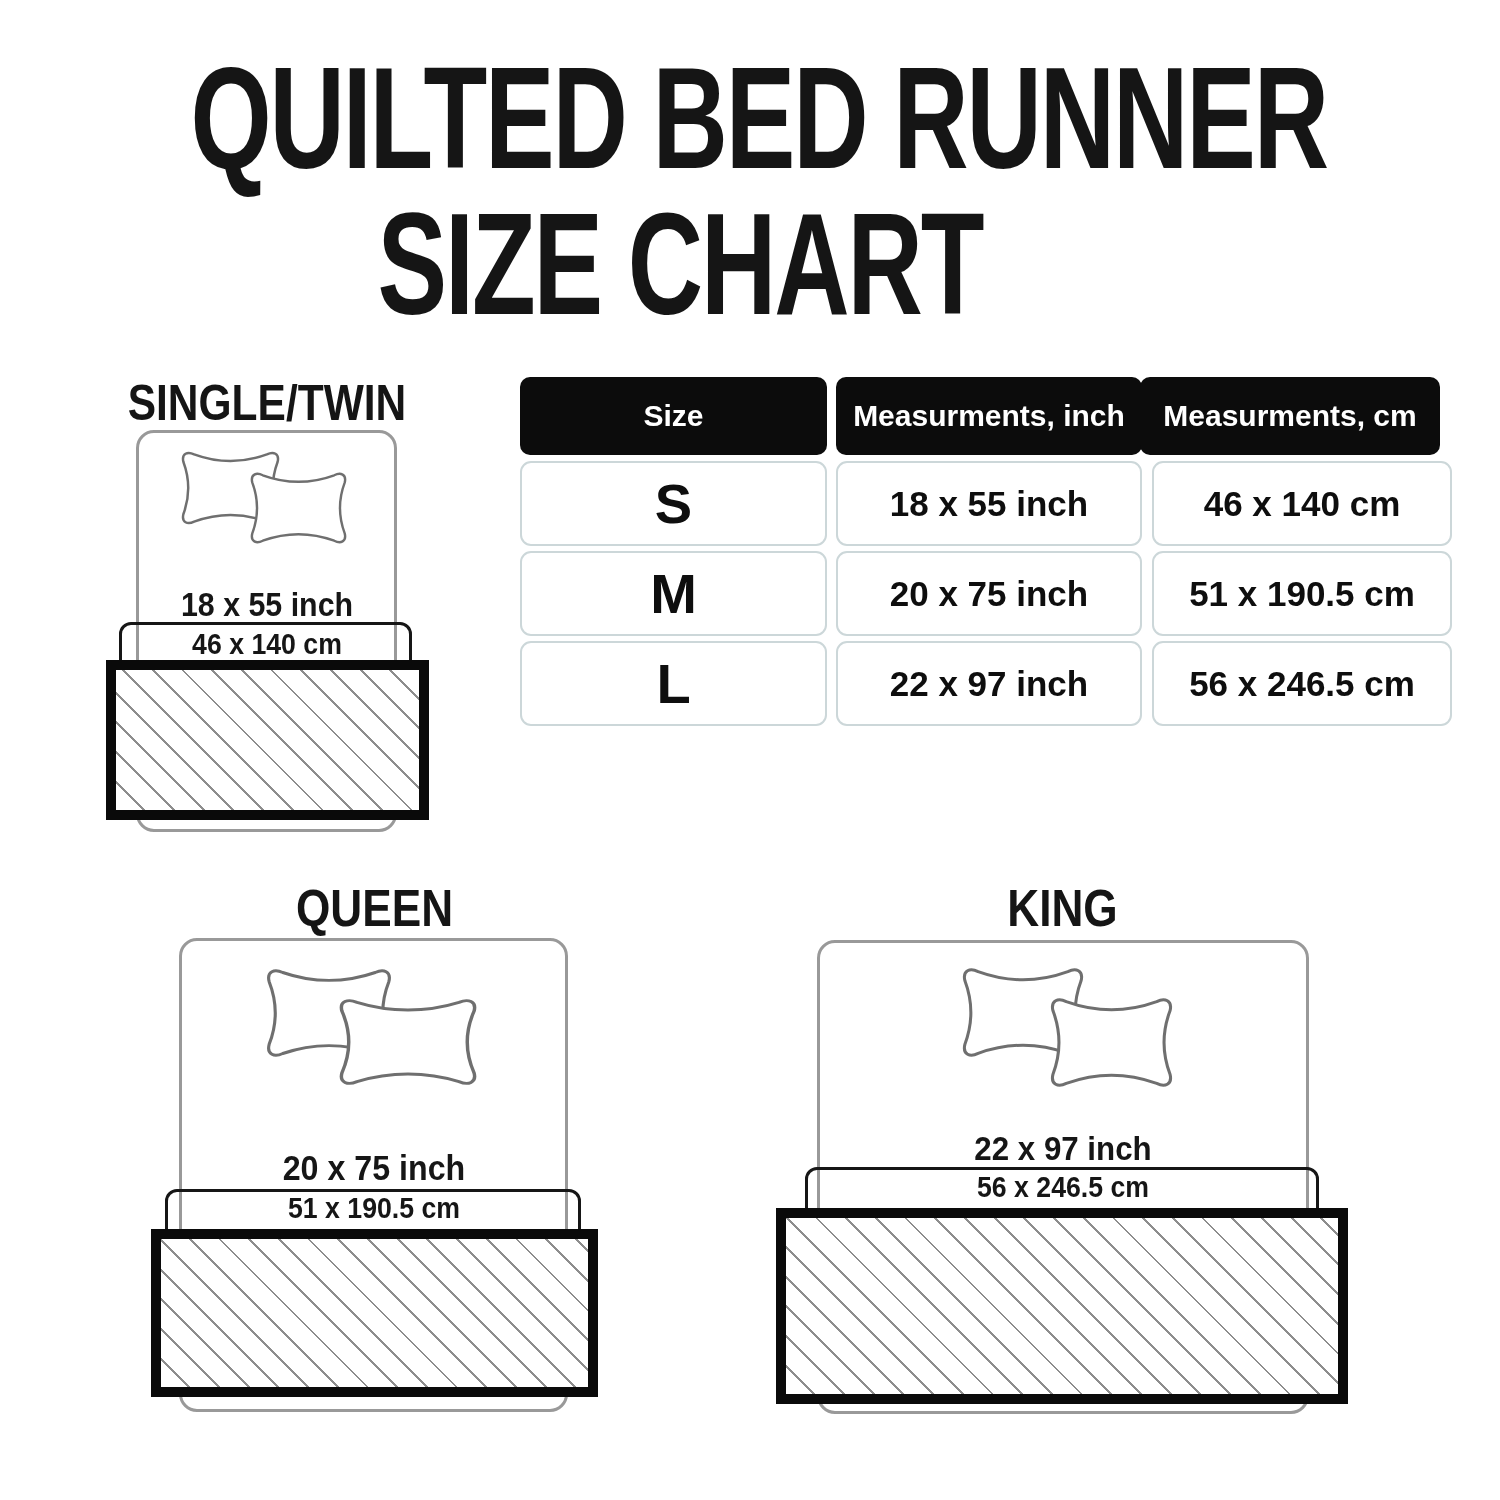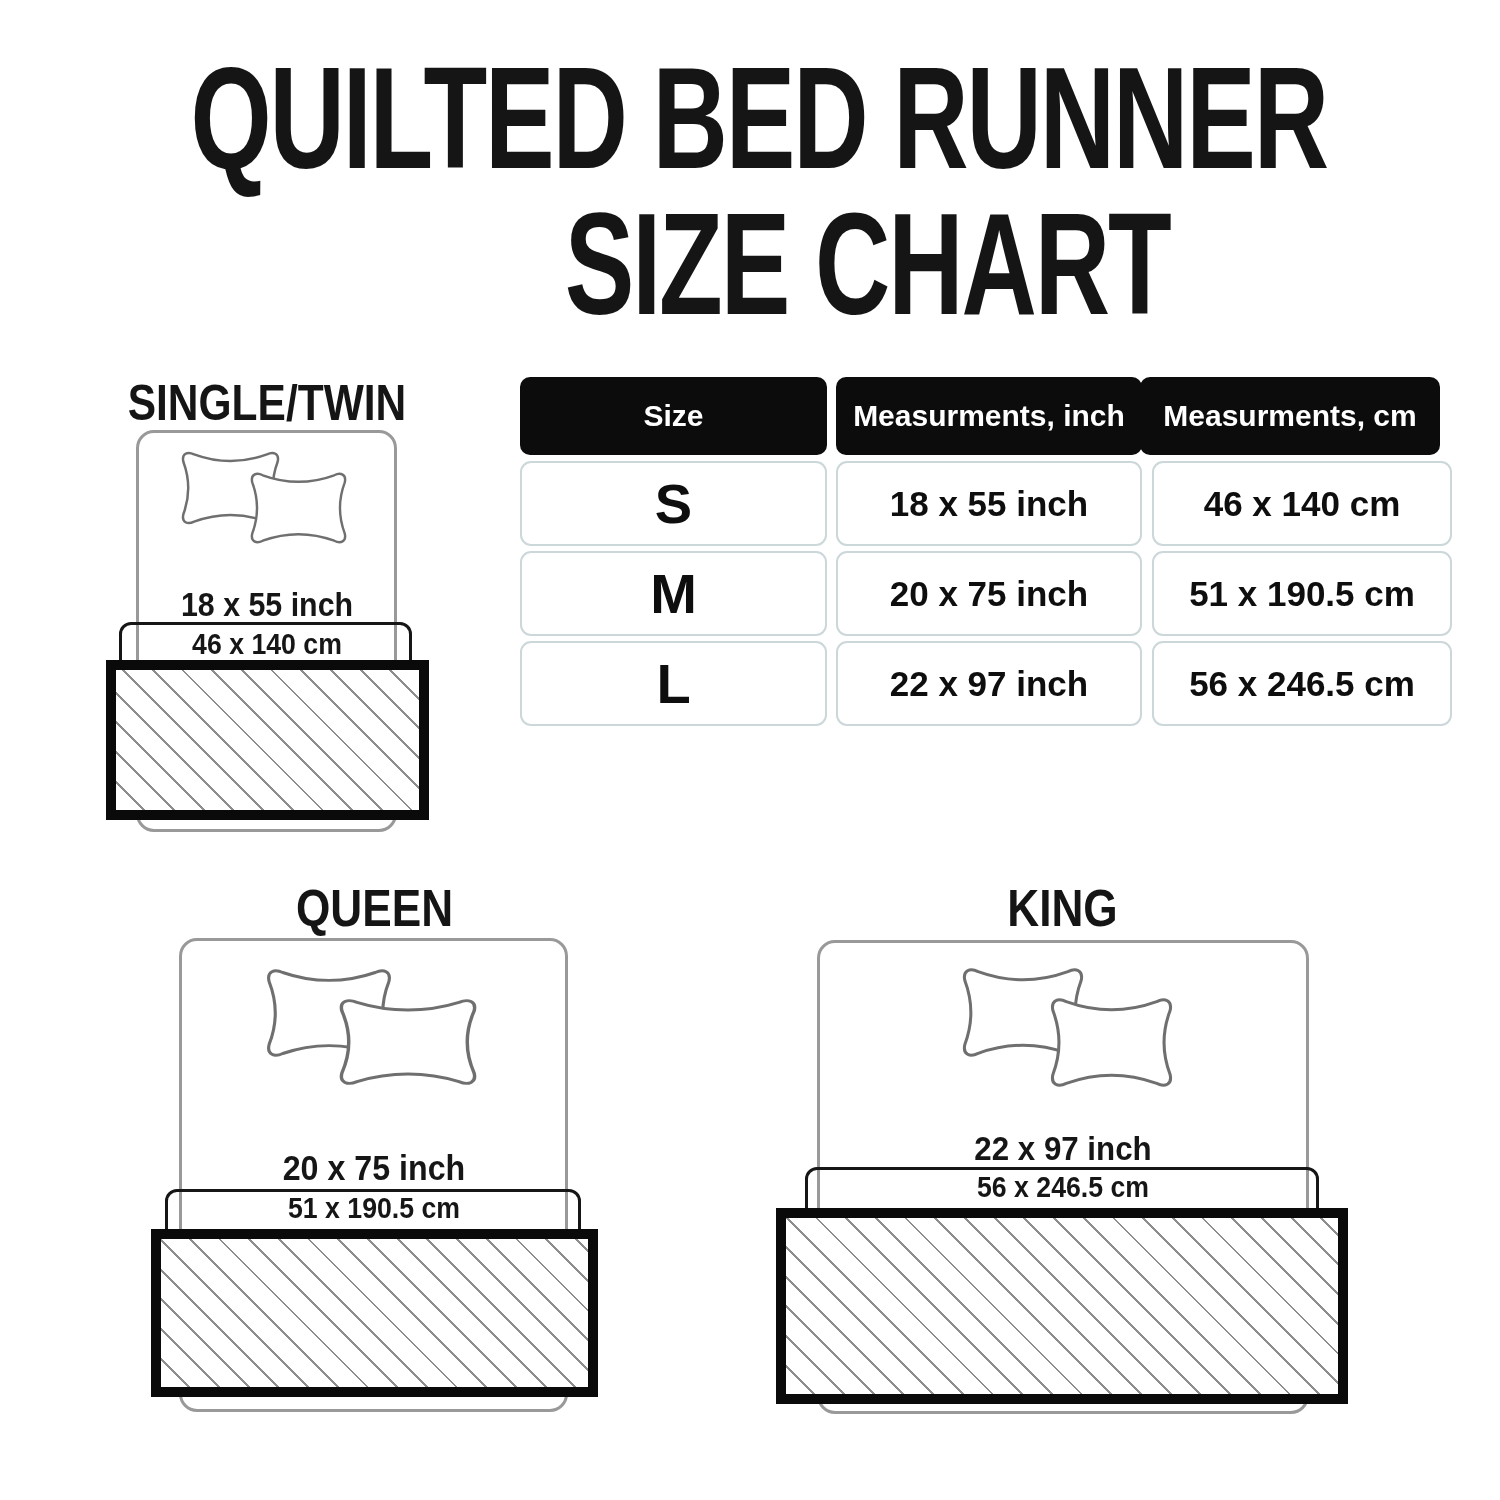"QUILTED BED RUNNER" .page-title { text-align: right -> center }
